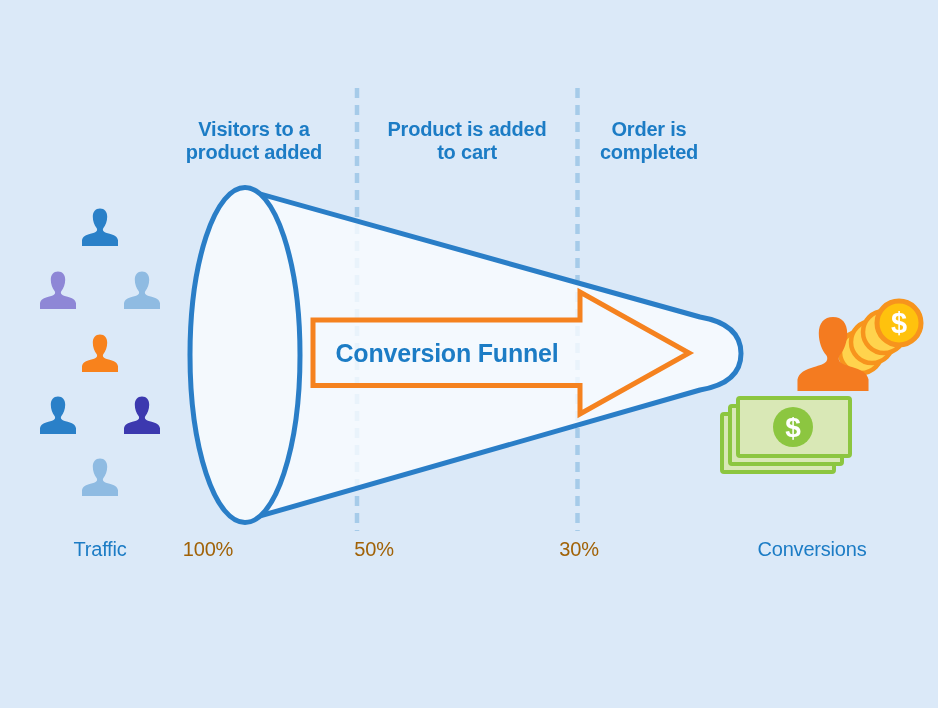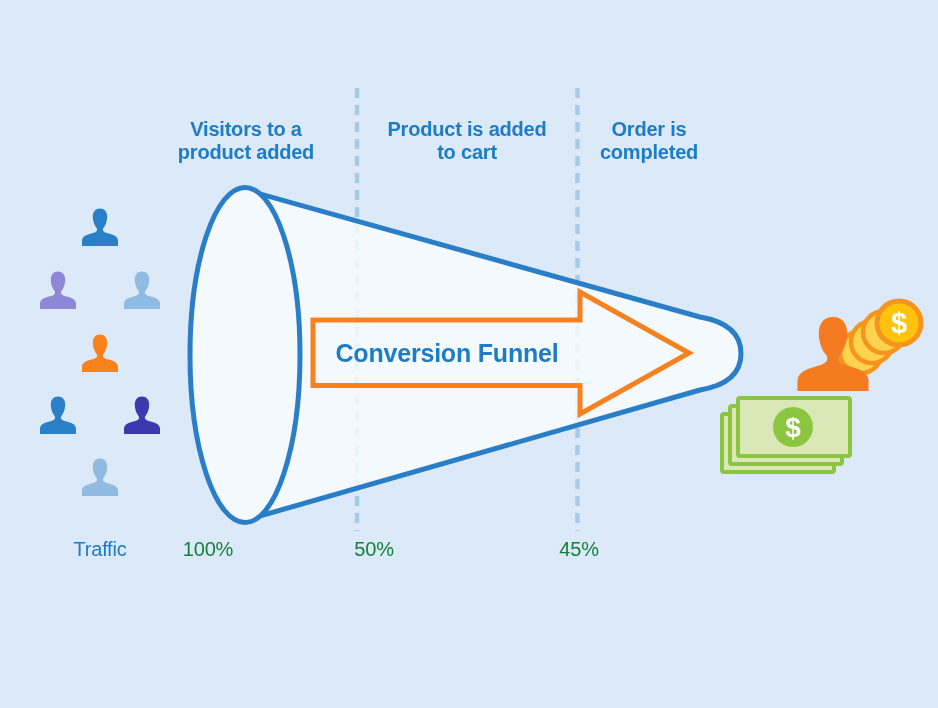"Visitors to a" div.stage-heading { left: 246px -> 254px }
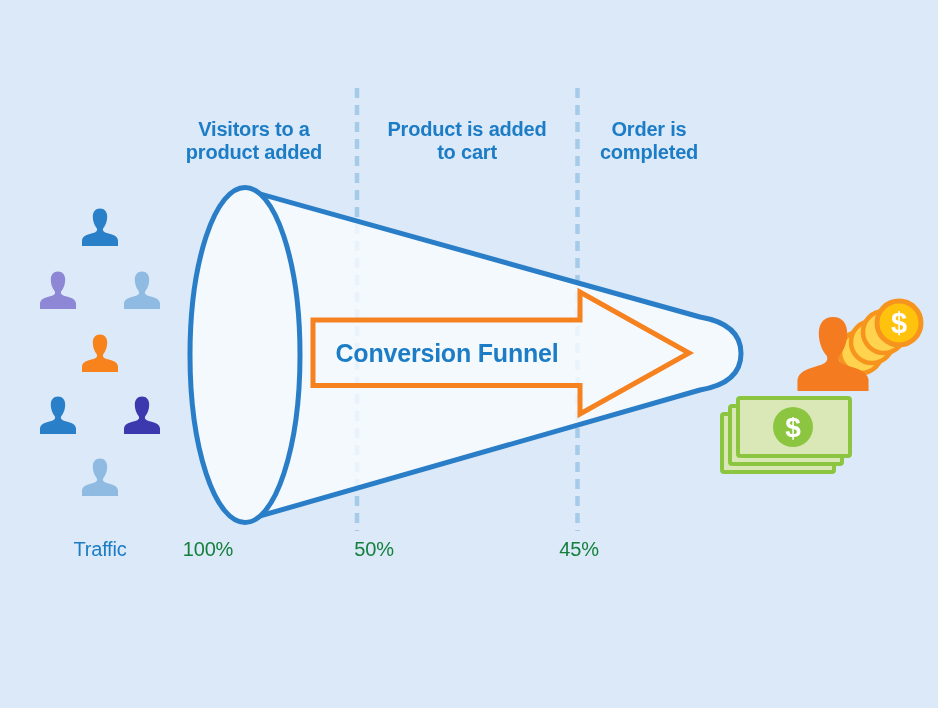"100%" .axis-label { color: #15803d -> #a16207 }
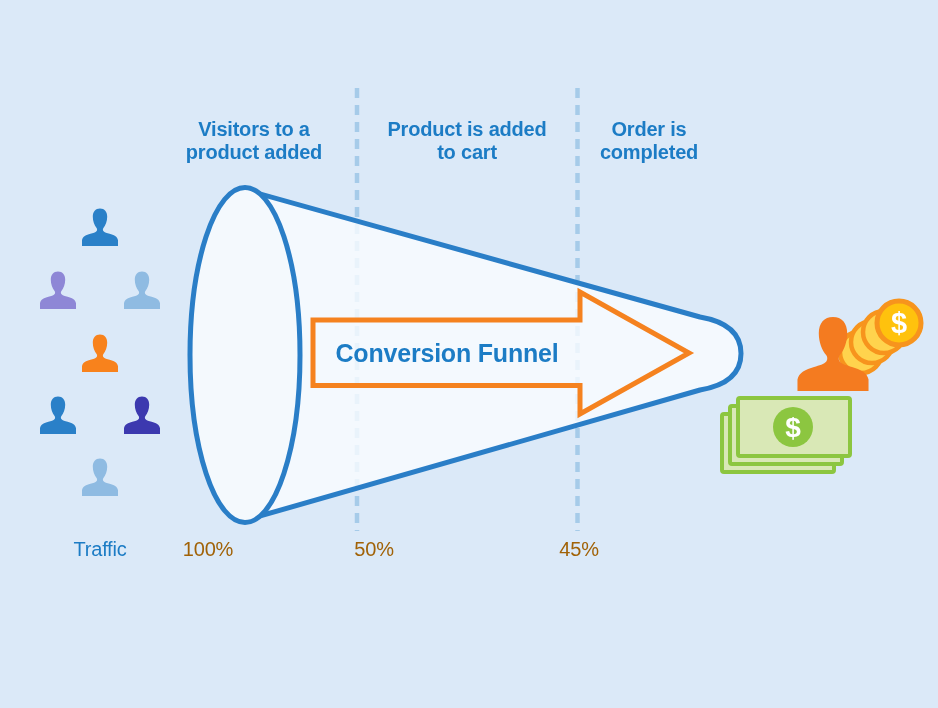"45%" div.axis-label { text: 45% -> 30% }
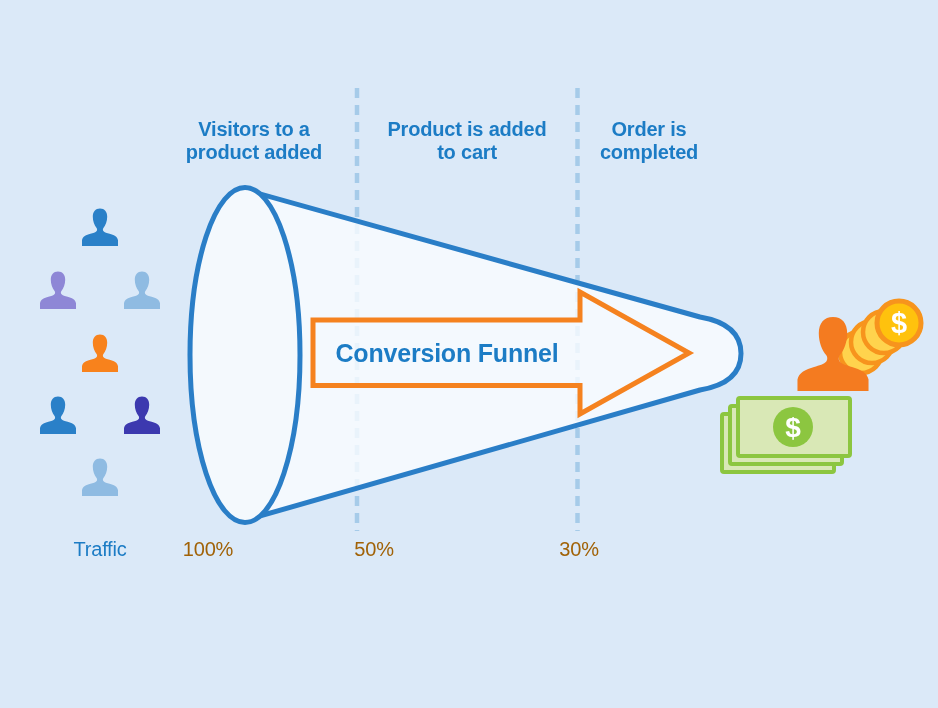"Conversions" div.axis-label { html: none -> <div>Conversions</div> }
